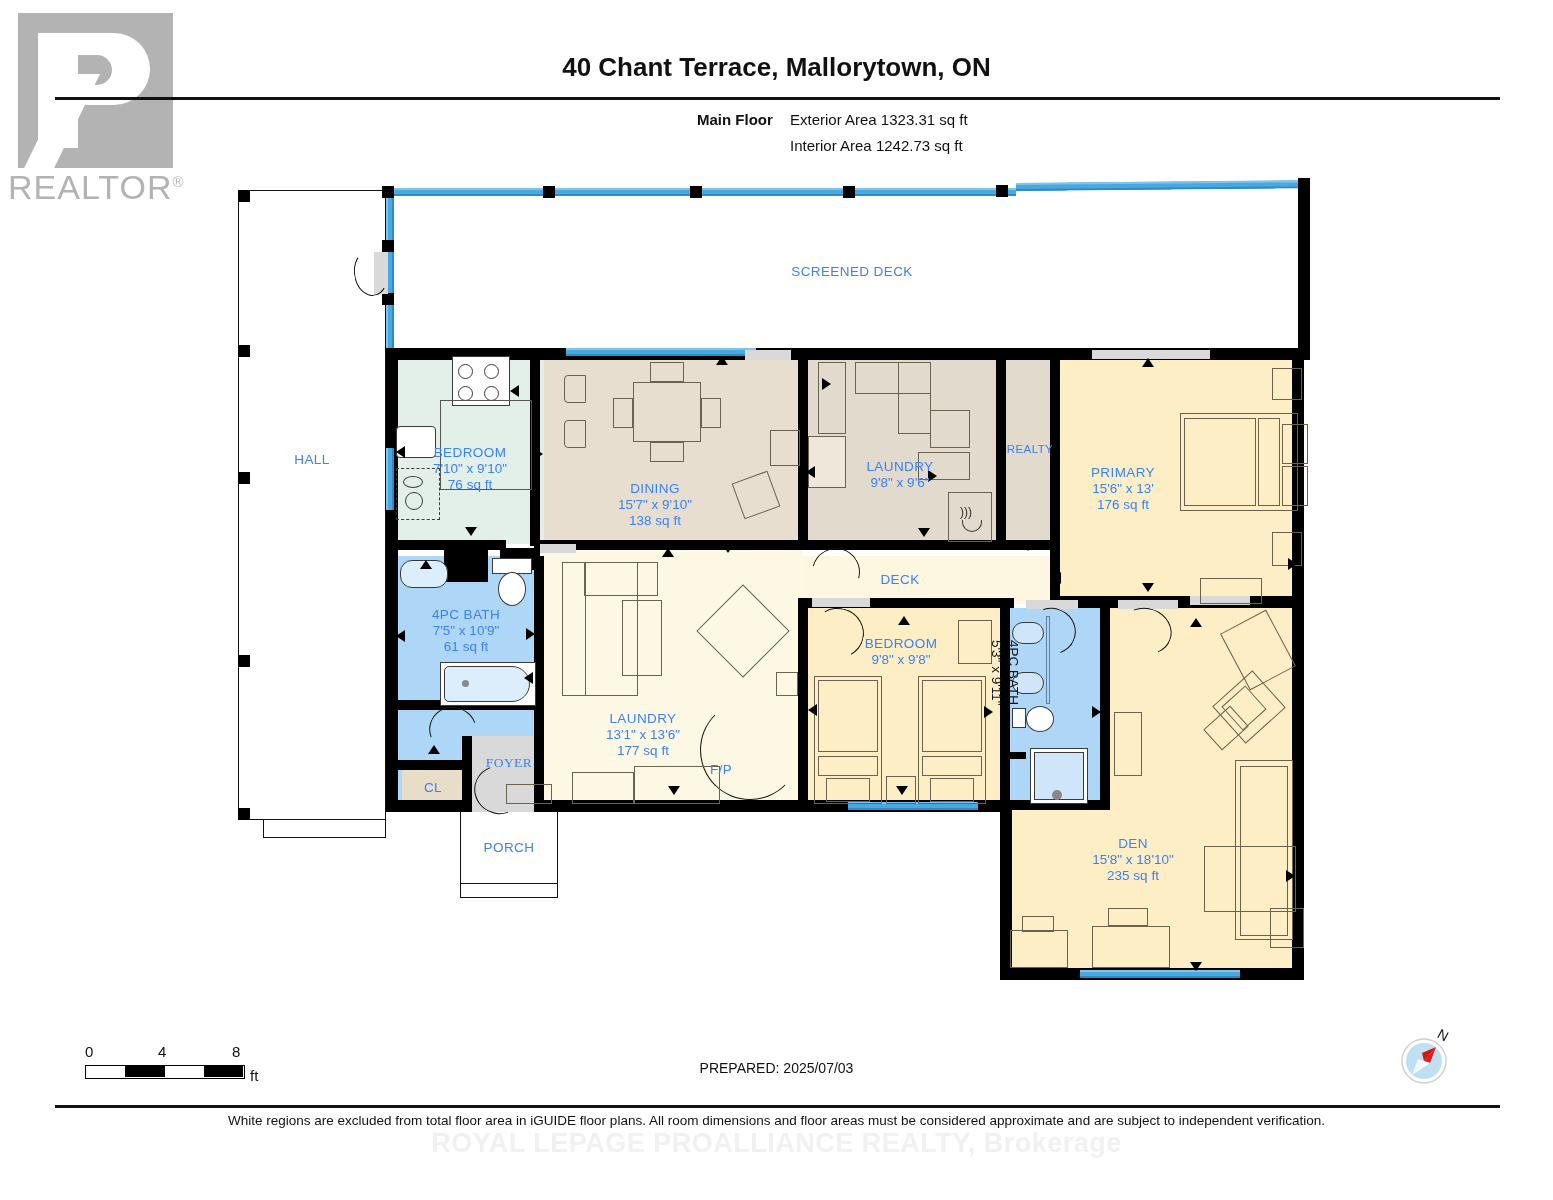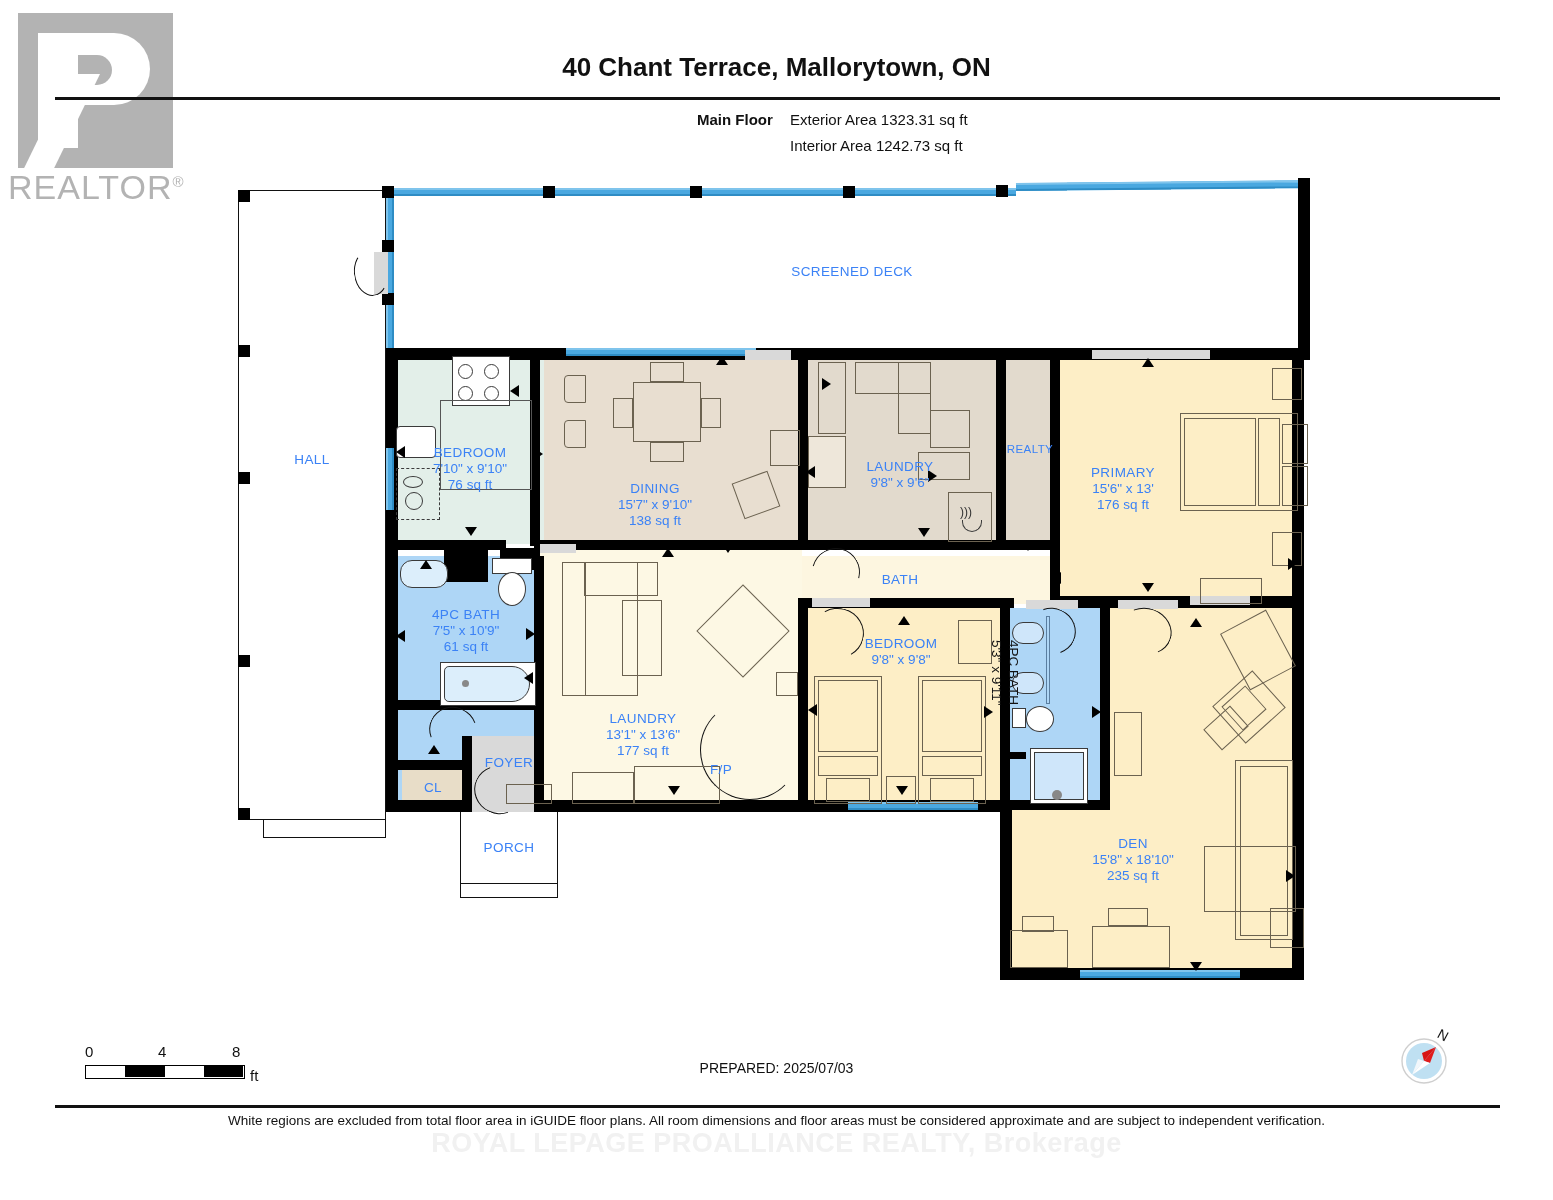"BATH" div.nm { text: BATH -> DECK }
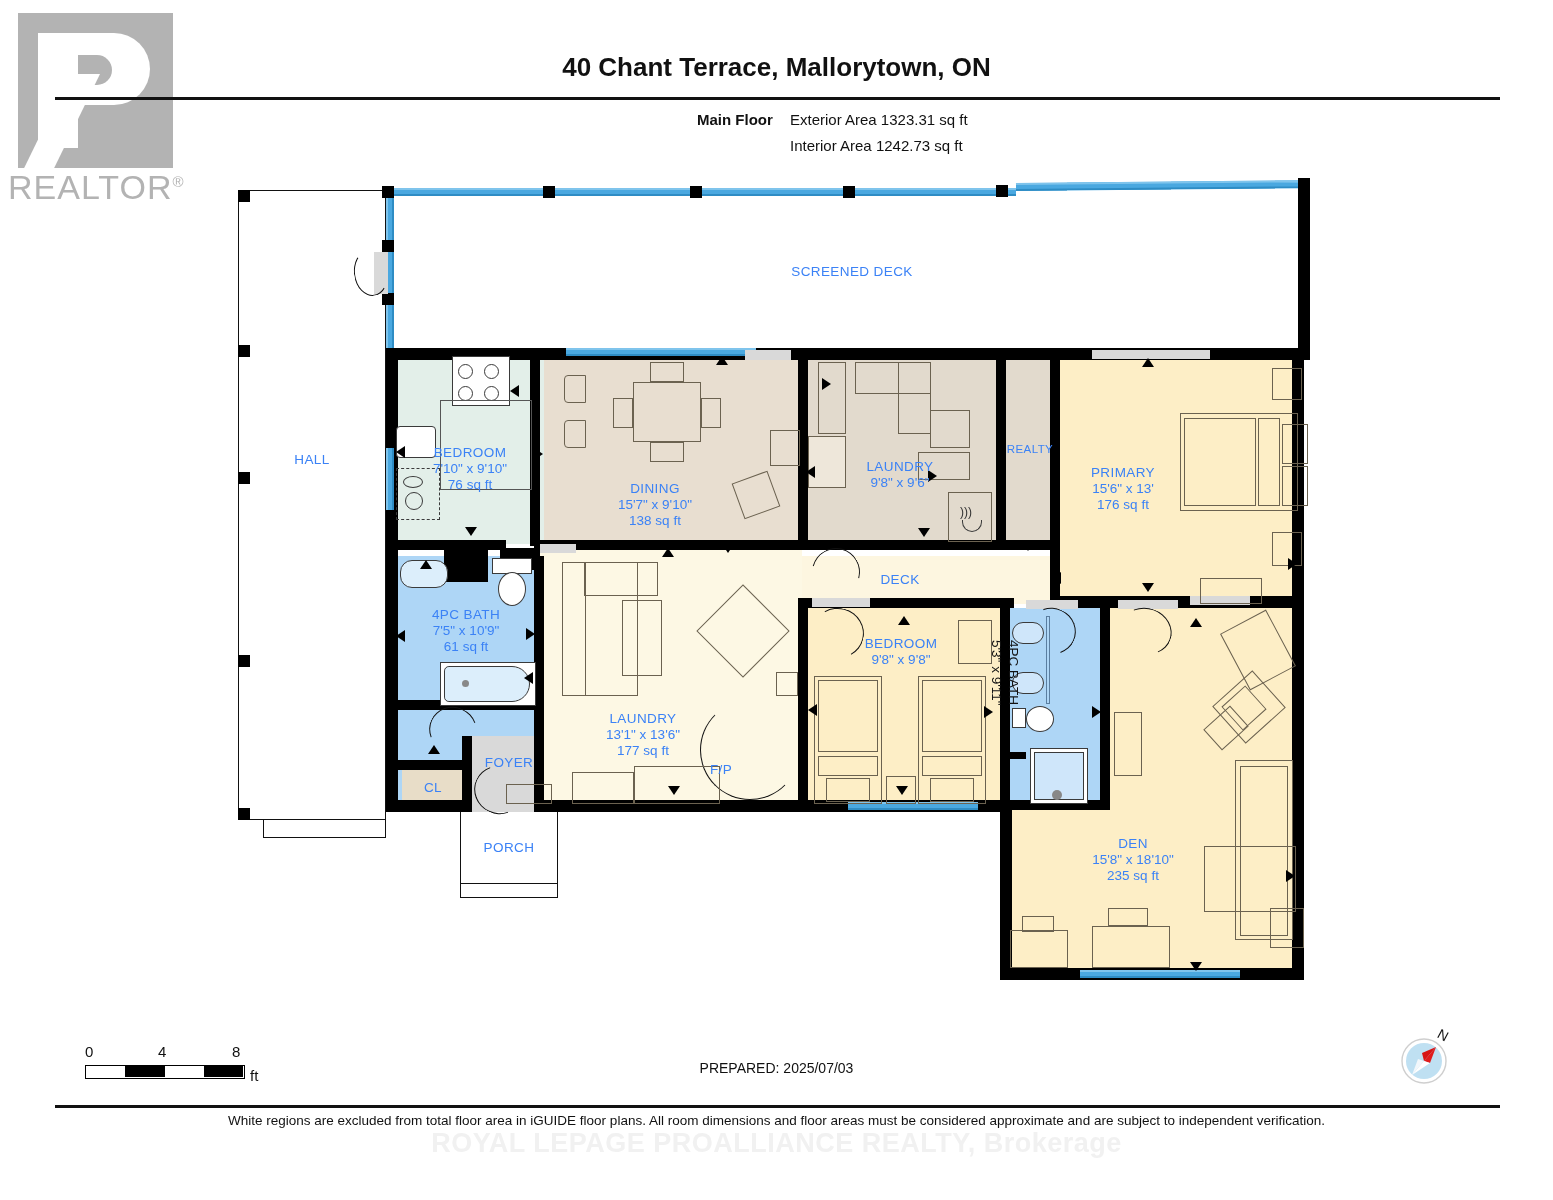"FOYER" div.lbl { font-family: none -> Liberation Serif, serif }
